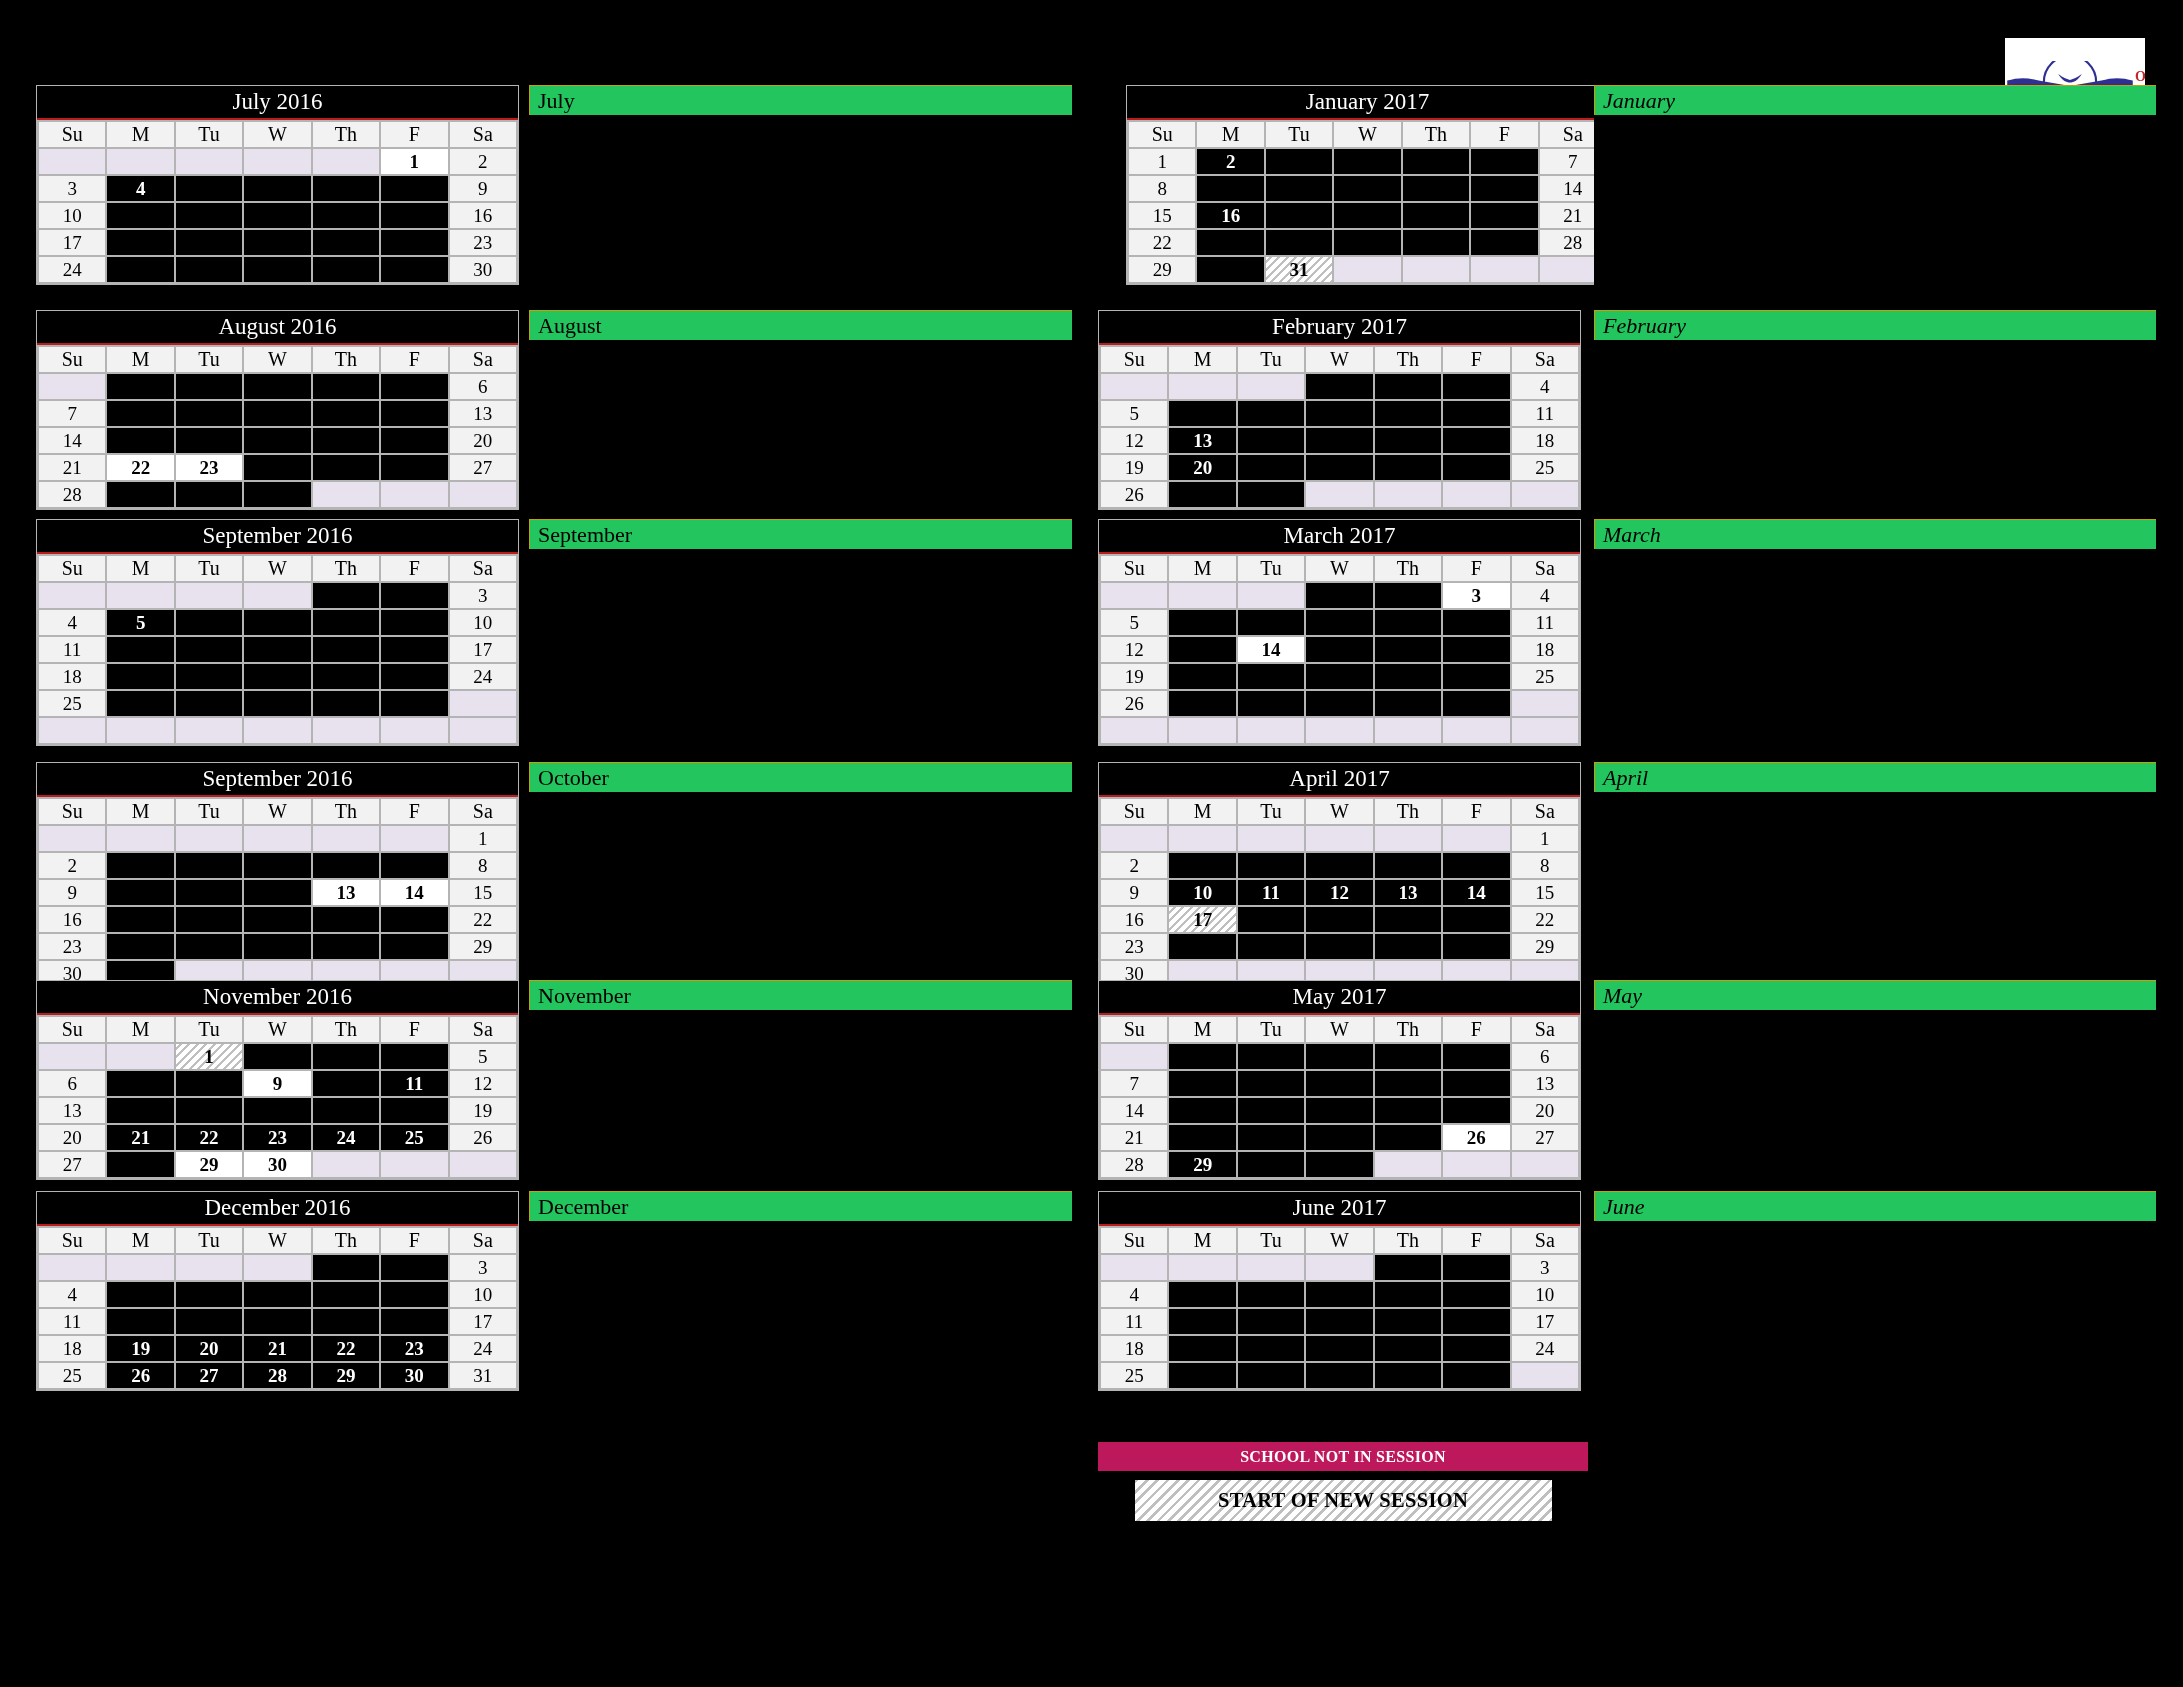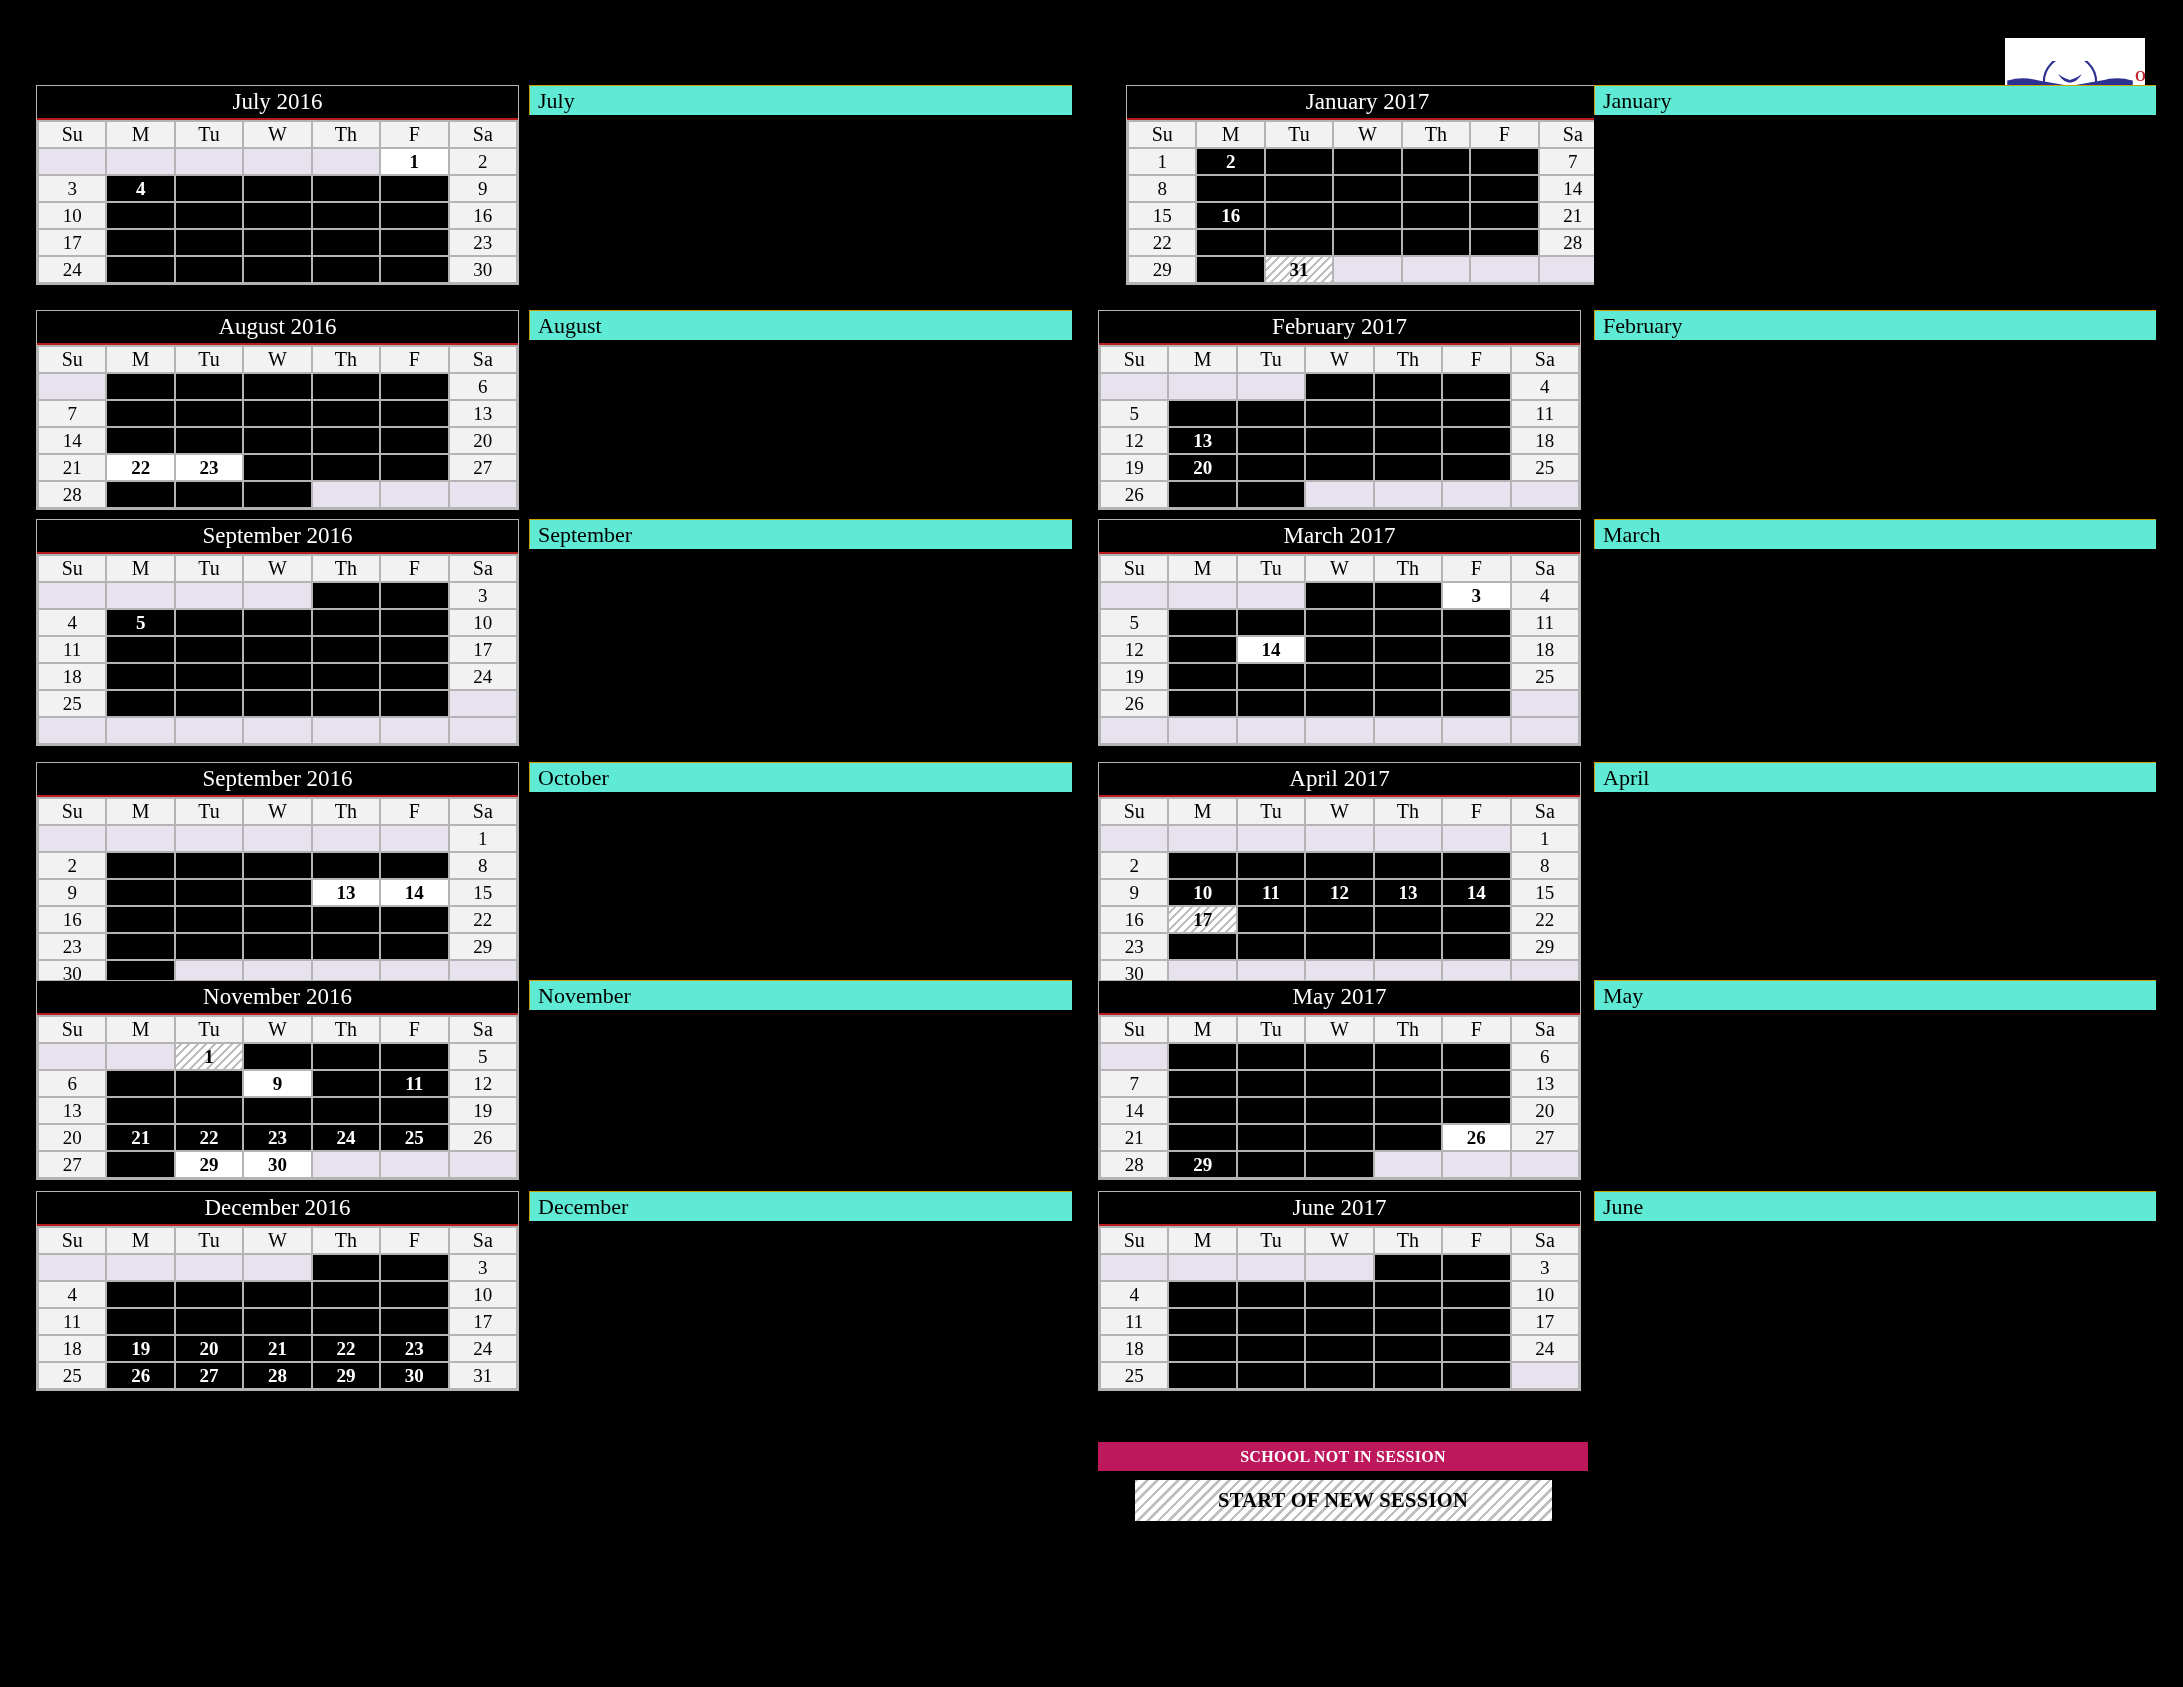"July" .note-head { background: #5eead4 -> #22c55e }
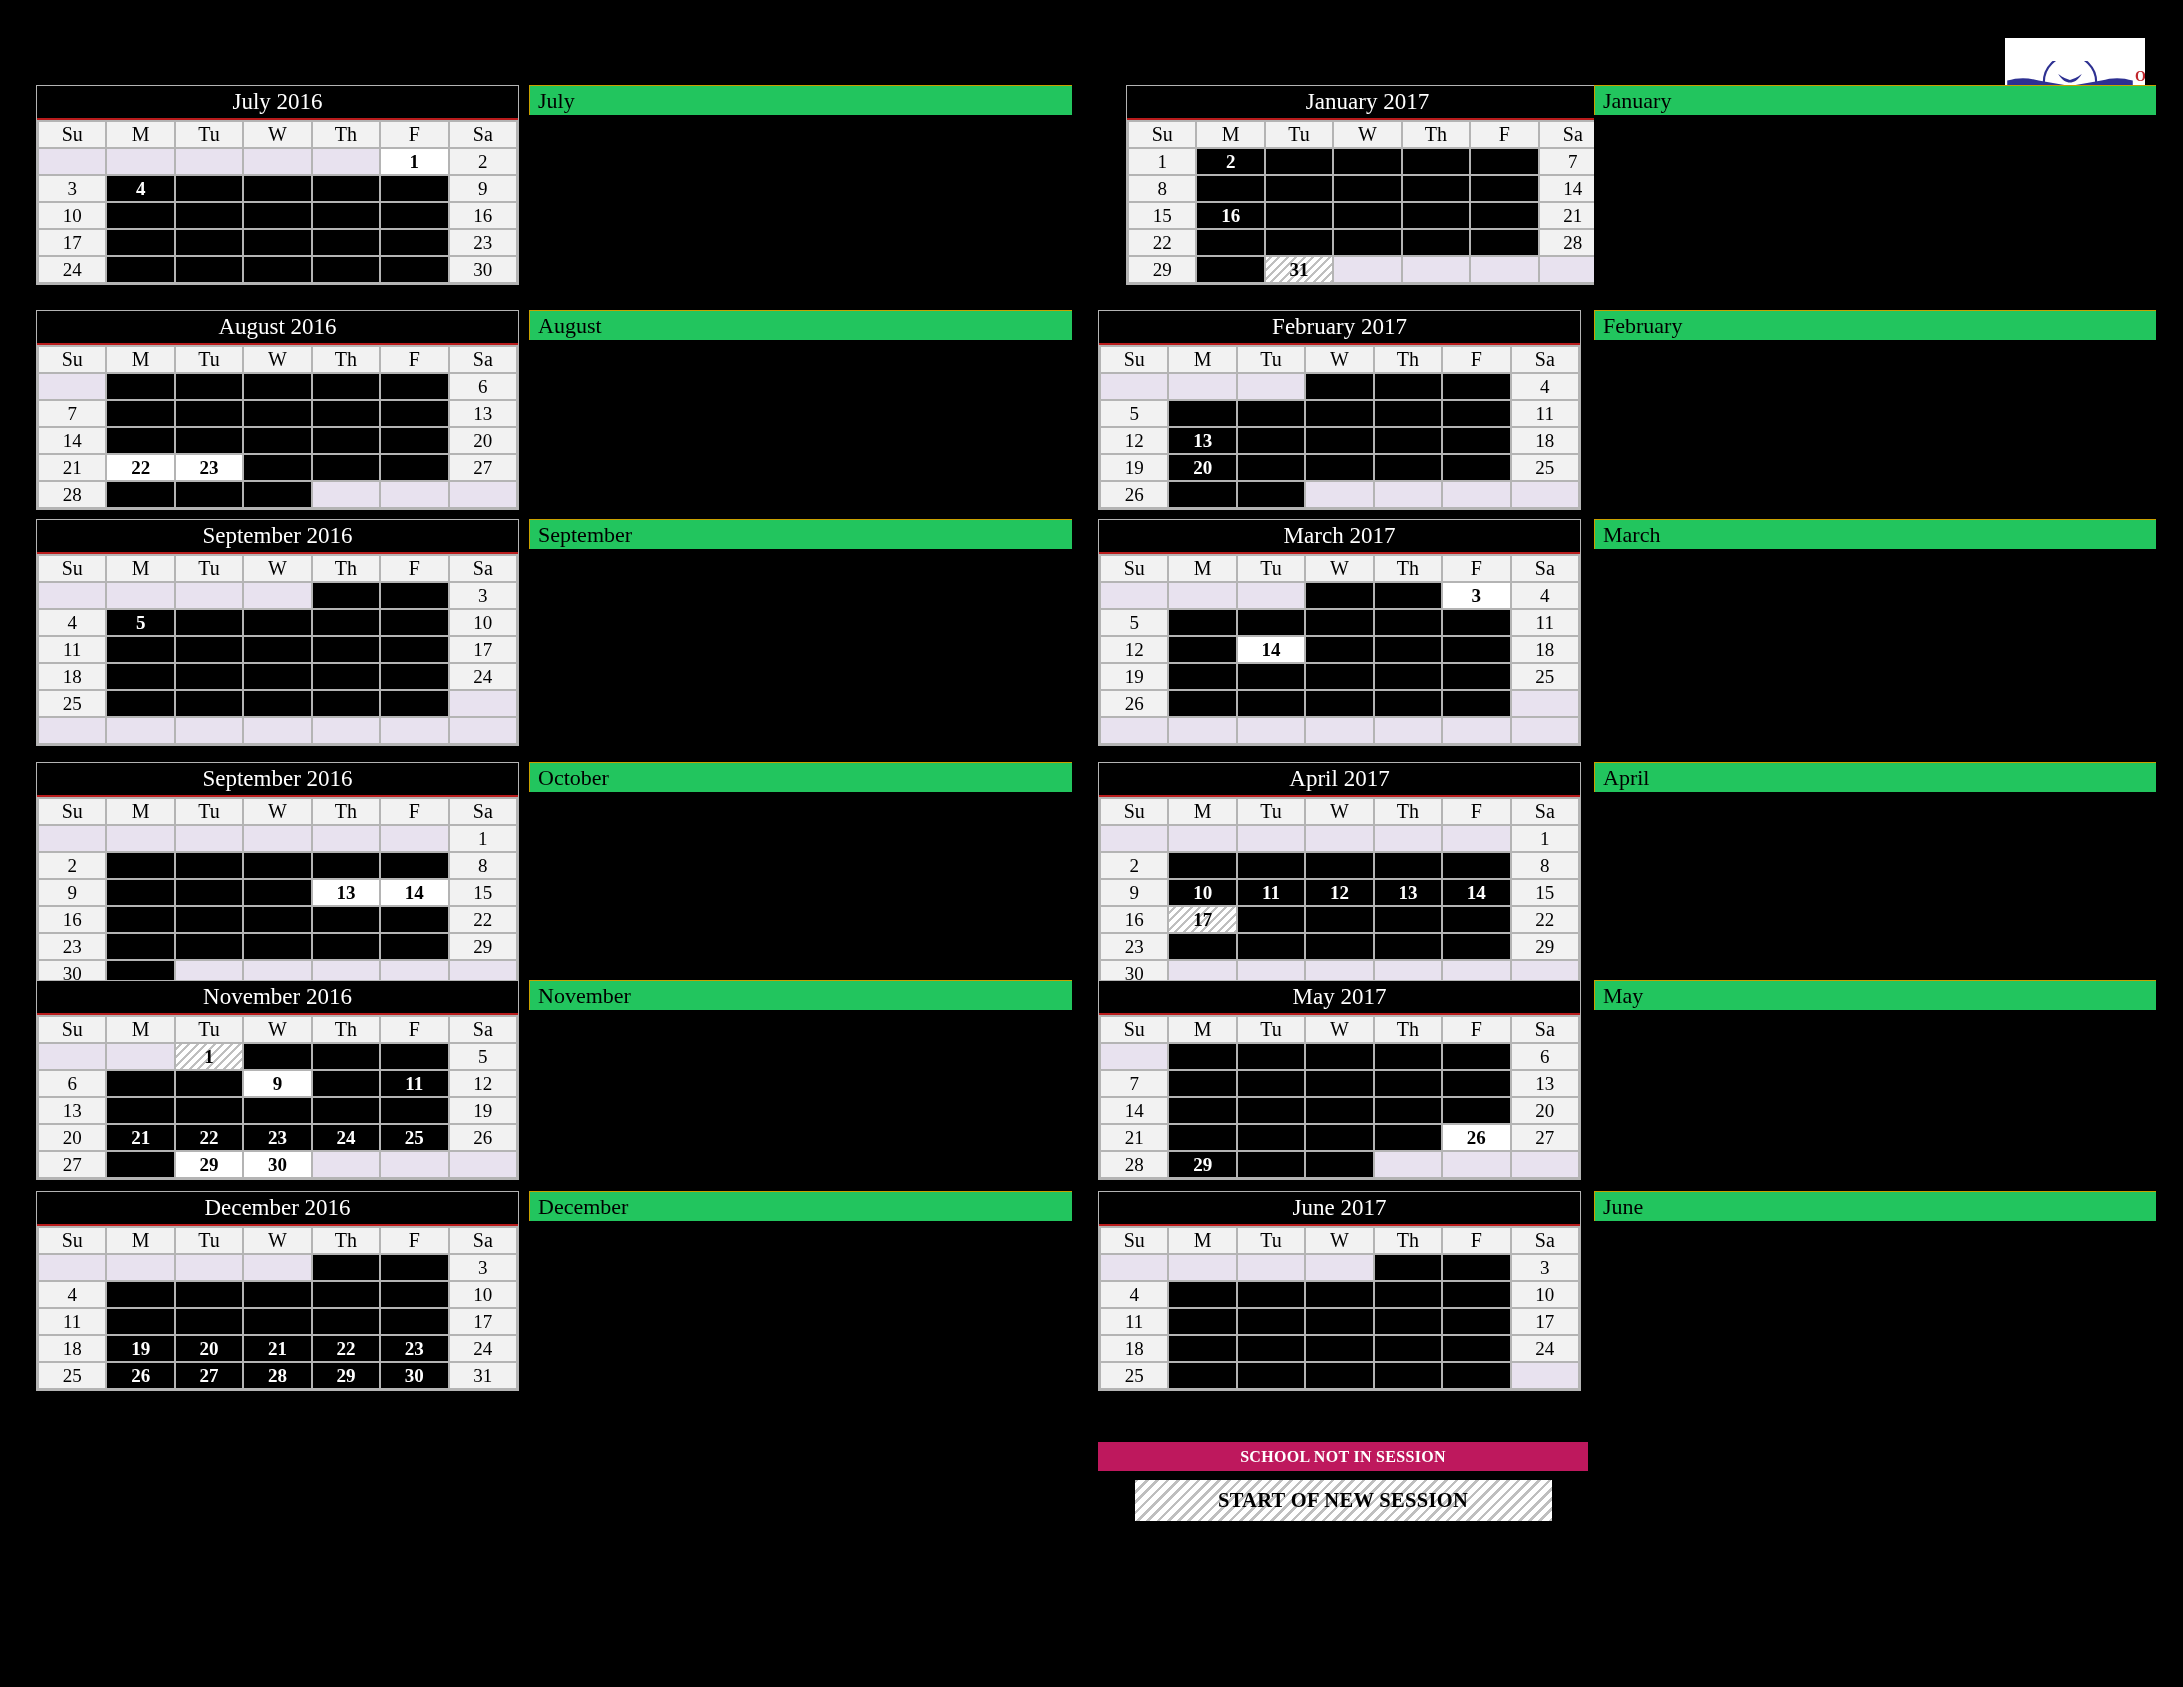"January" .note.wide { font-style: none -> italic }
